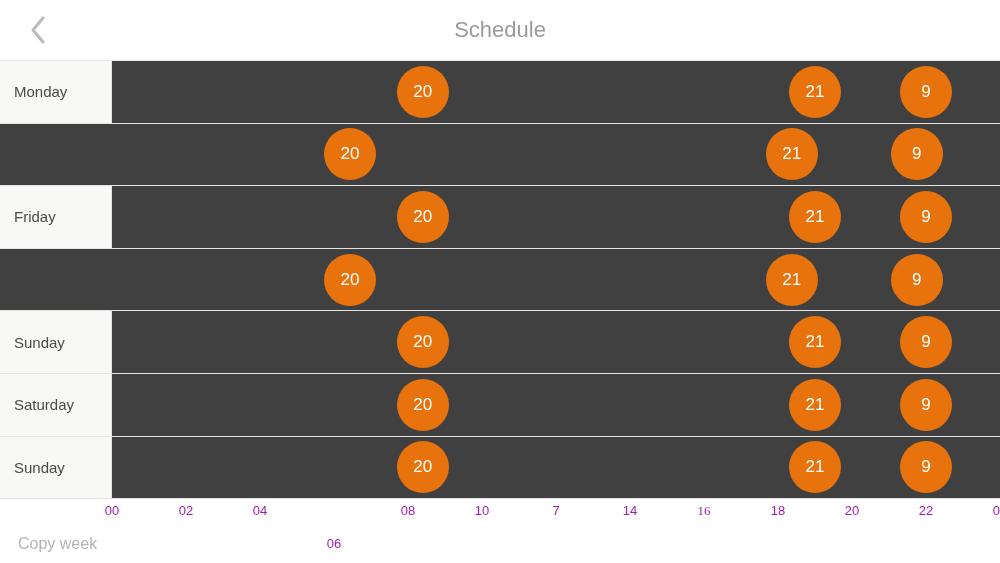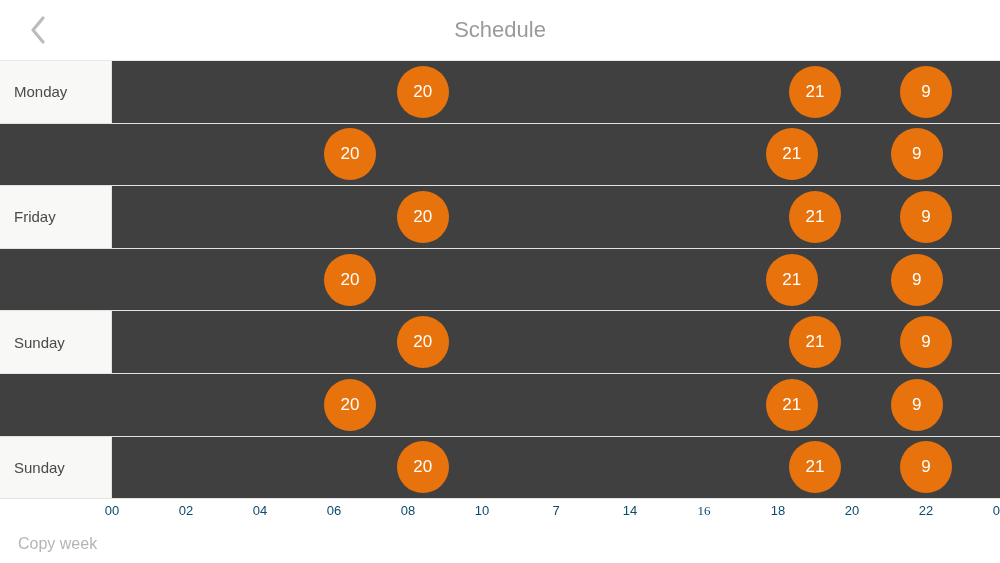"Saturday" div.day-label { html: none -> <div>Saturday</div> }
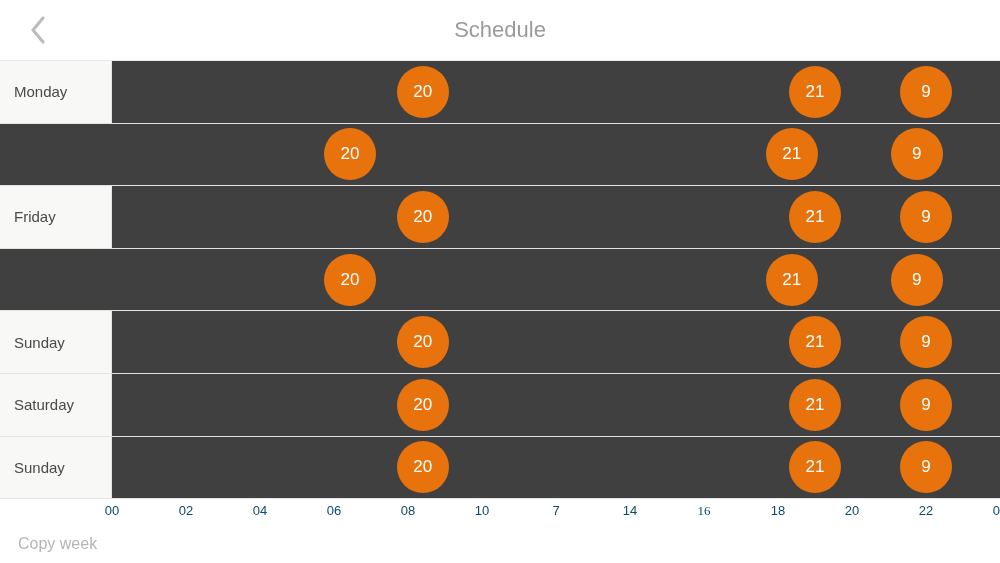"00" .tick { color: #0c4a6e -> #a21caf }
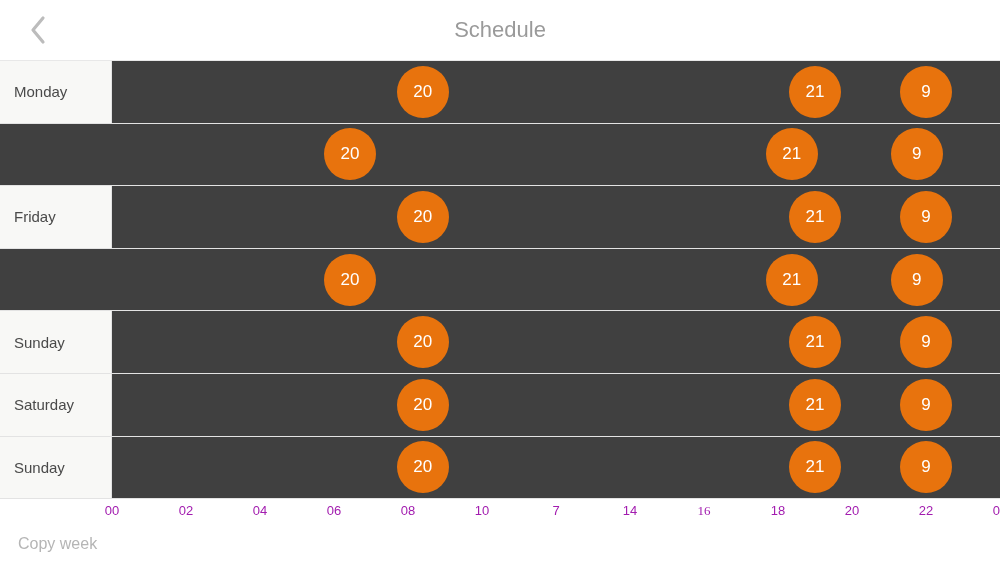"06" div.tick { margin-top: none -> 33px }
